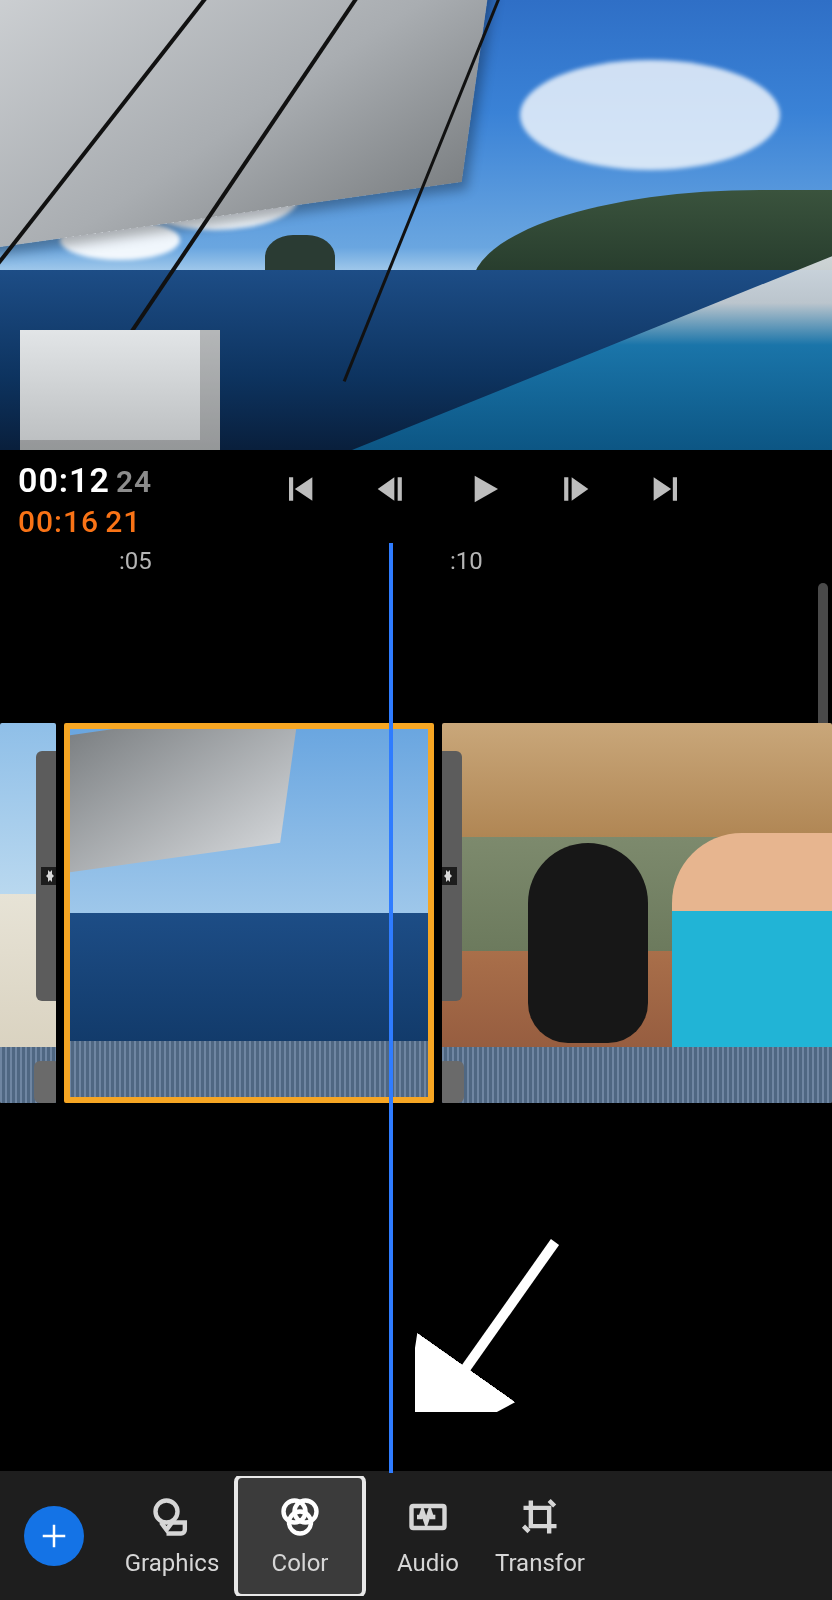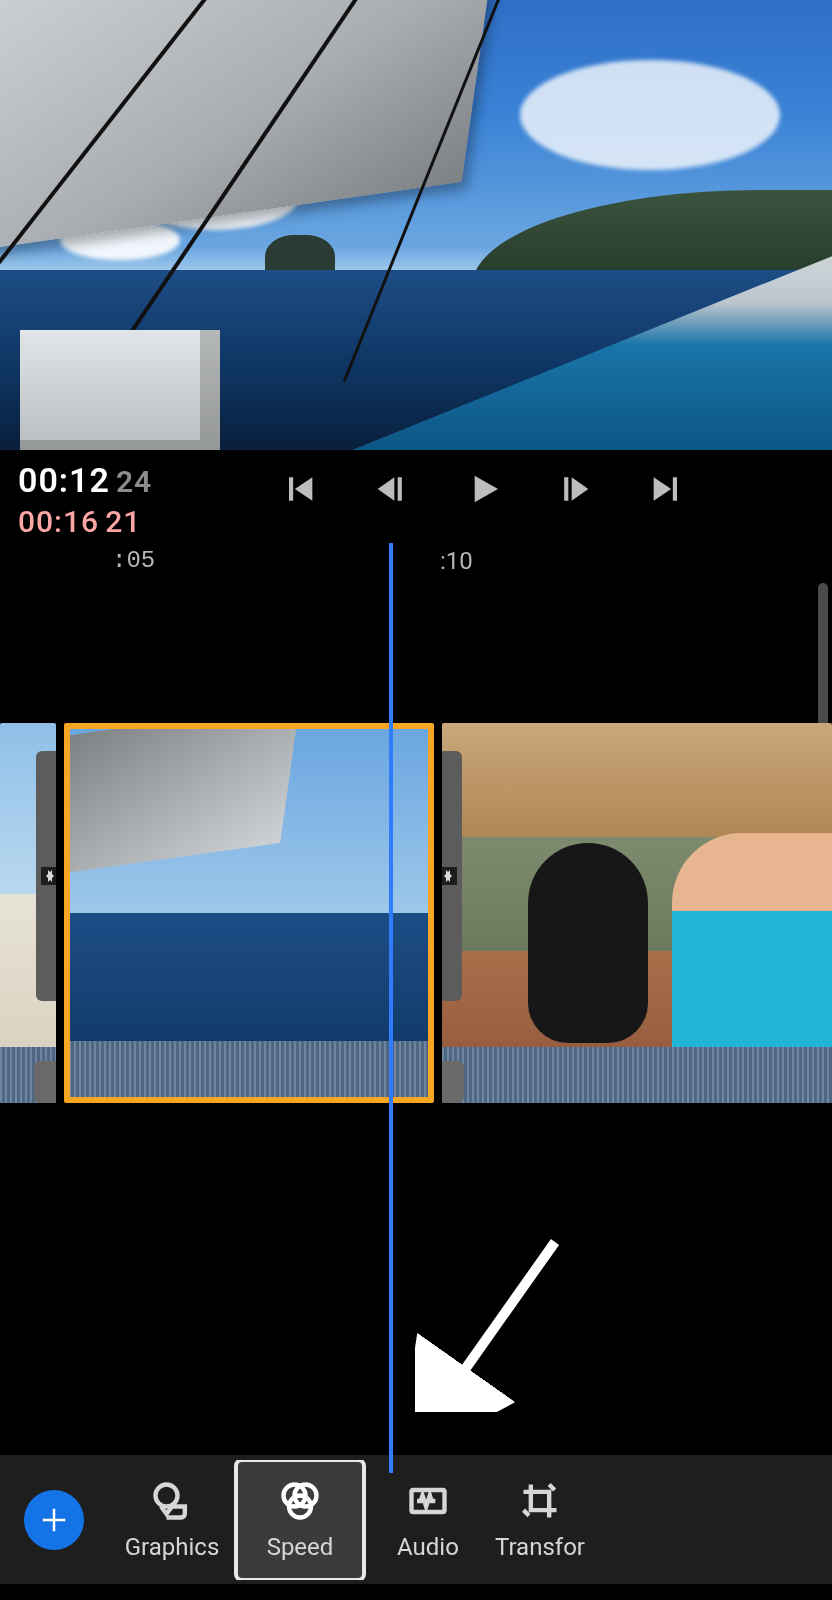"00:16 21" .t-sub { color: #fca5a5 -> #f97316 }
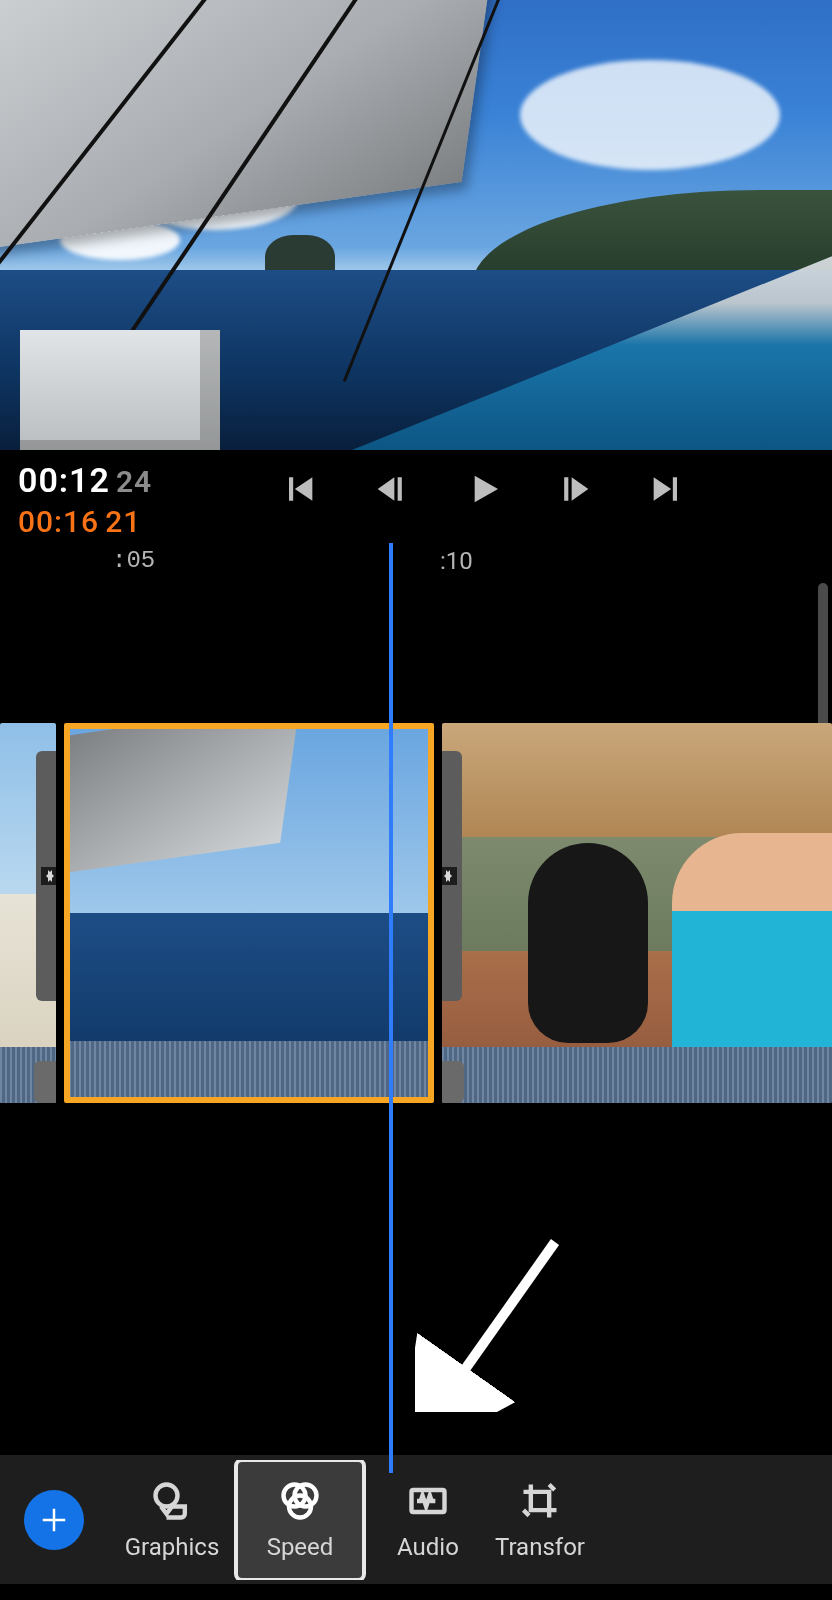":05" .ruler .tick.t5 { font-family: Liberation Mono, monospace -> none; left: 112px -> 119px }
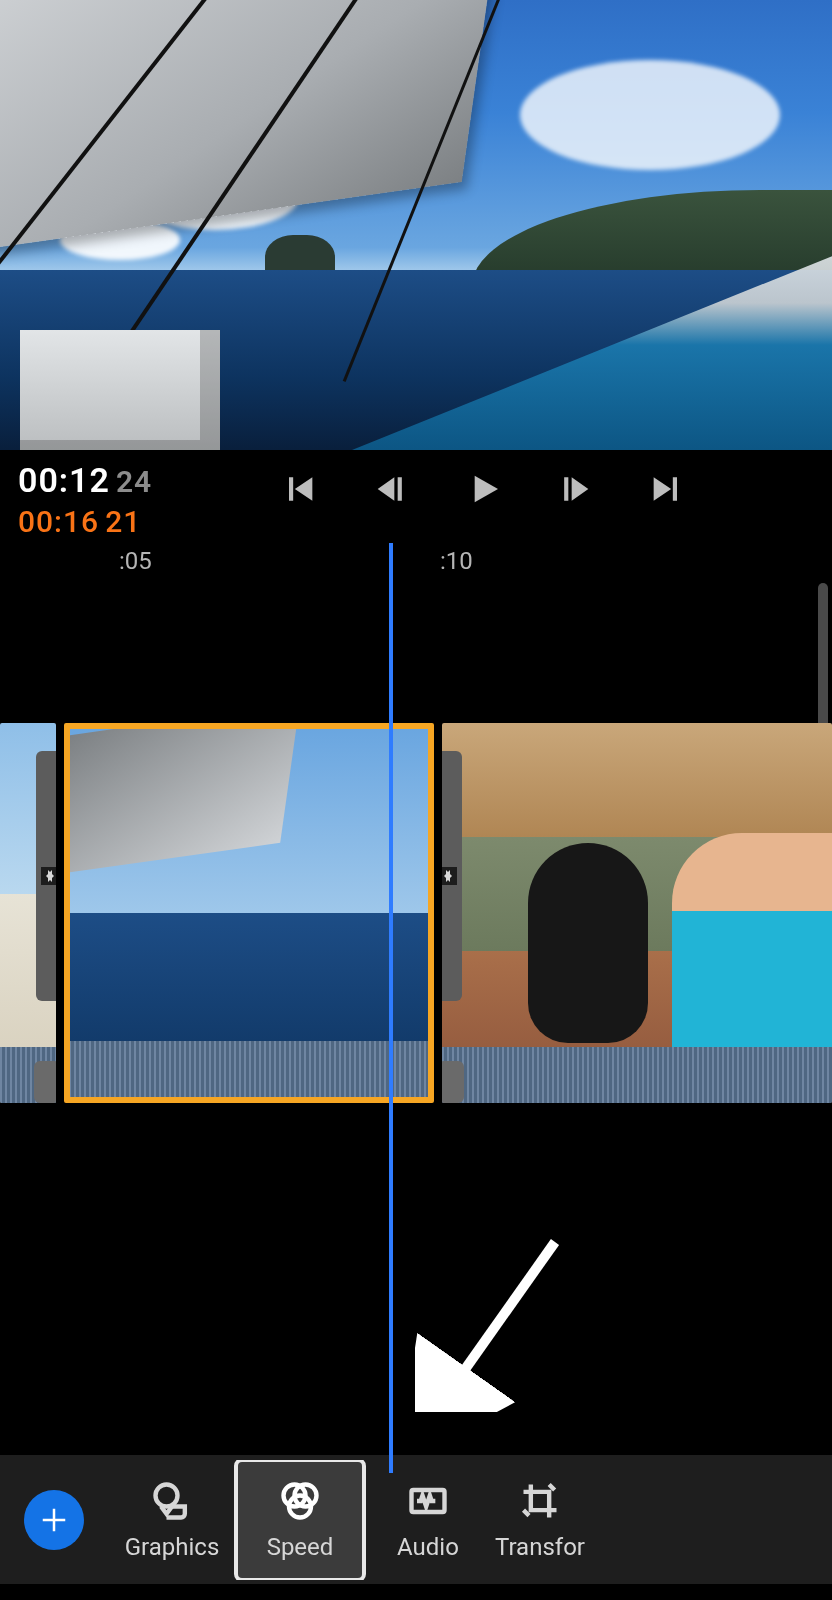":10" .ruler .tick.t10 { left: 440px -> 450px }
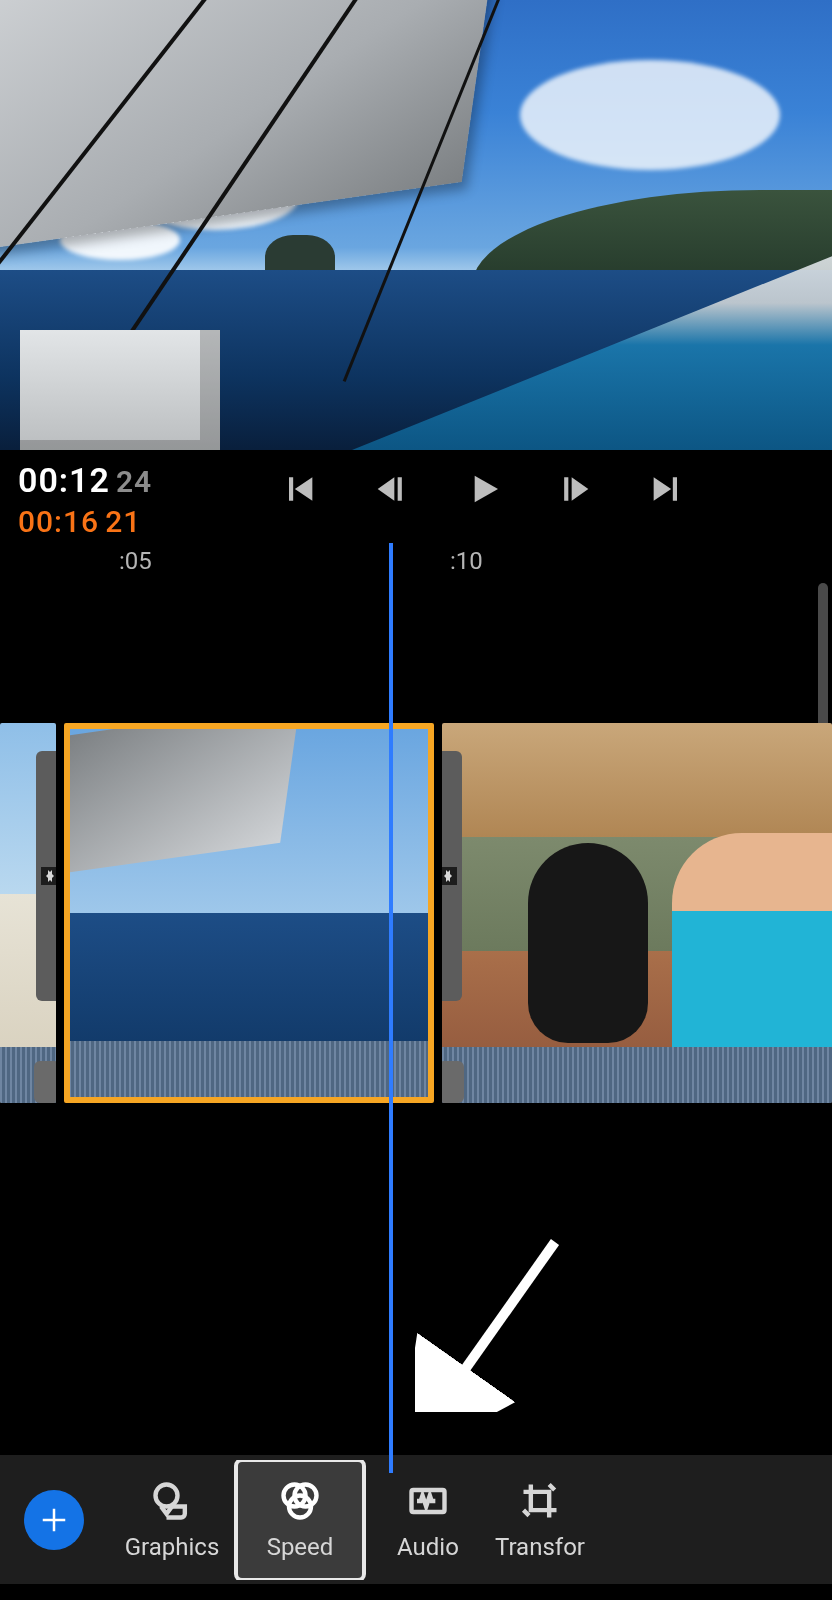"Graphics" .toolbar { bottom: 16px -> 0 }
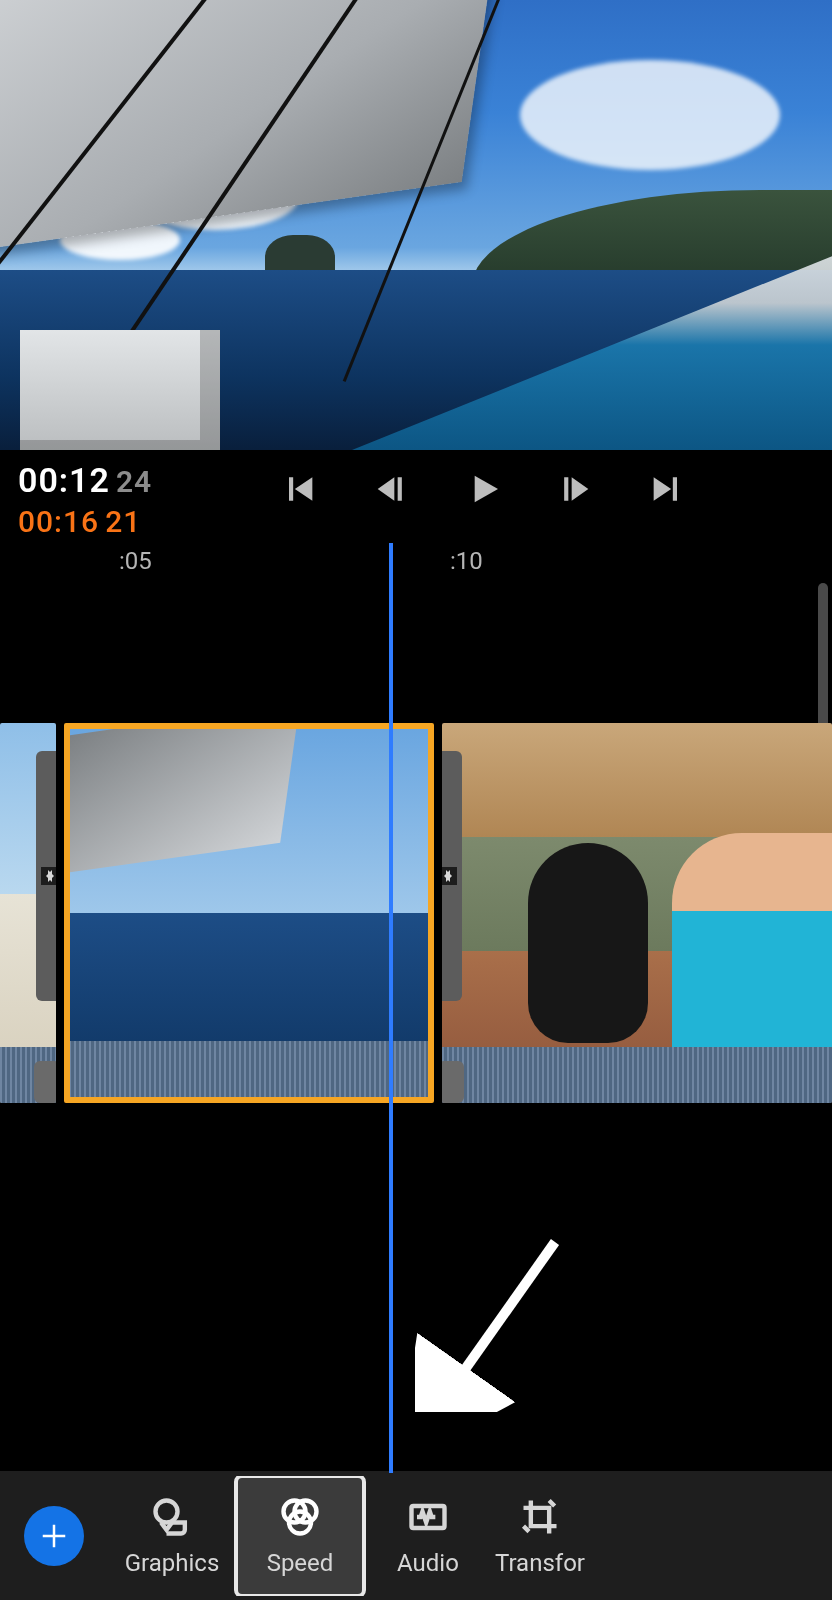"Speed" span { text: Speed -> Color }
